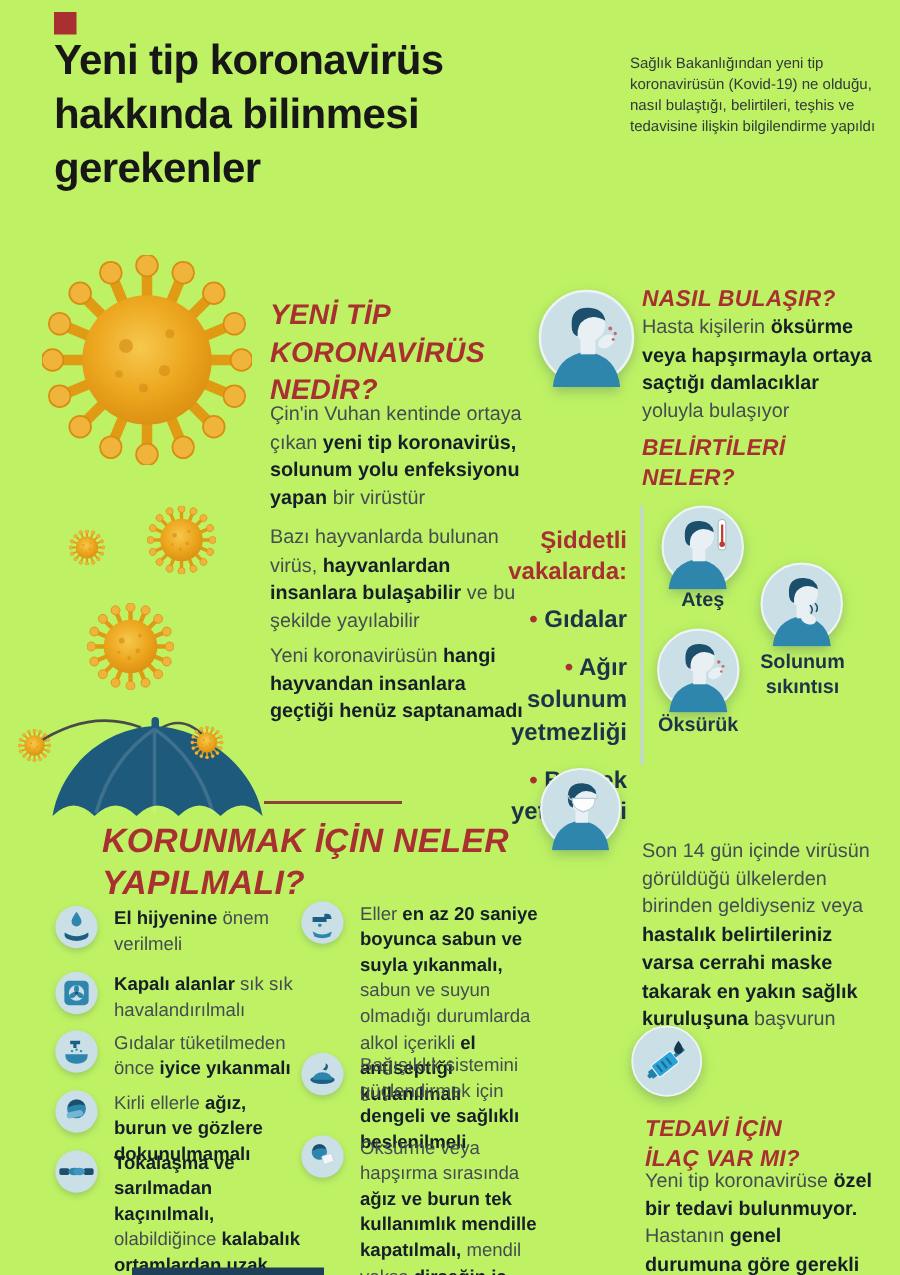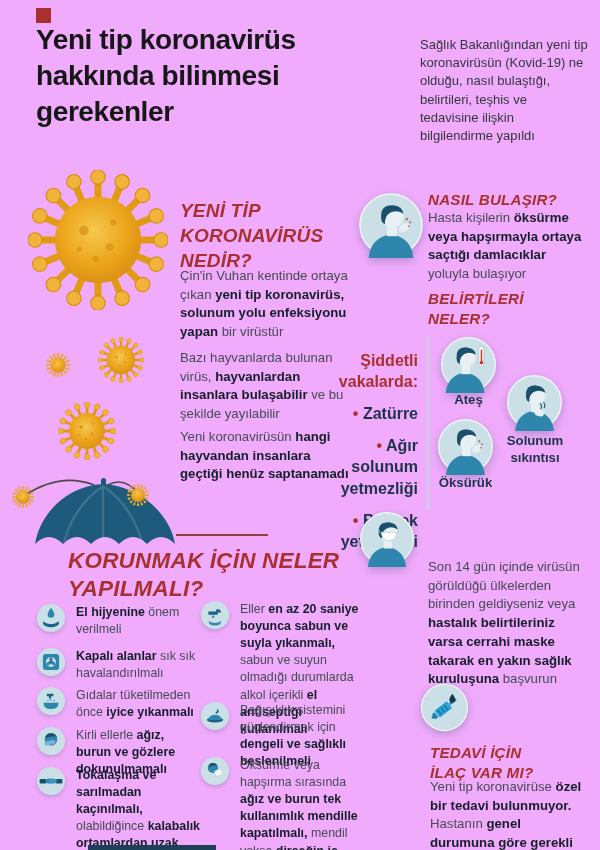"Yeni tip koronavirüs" #poster { background: #f0abfc -> #bef264 }
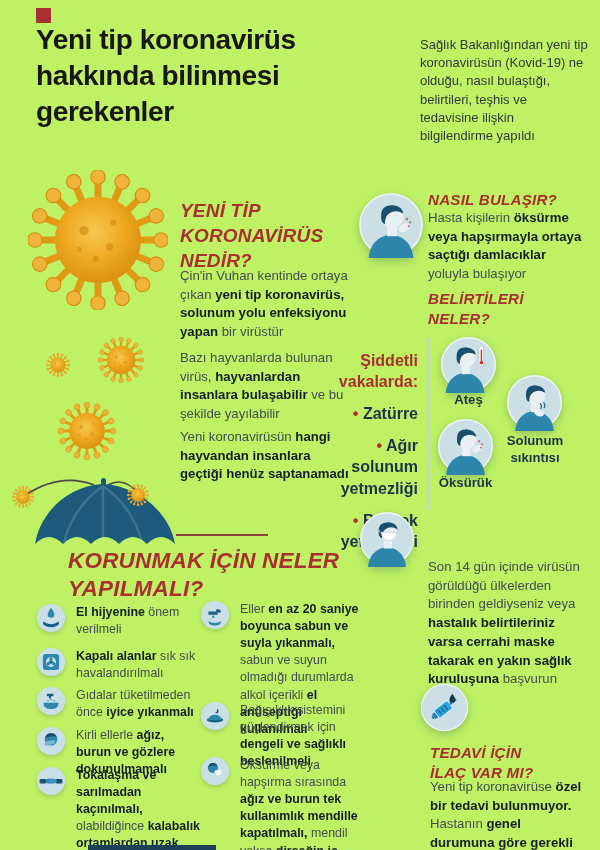"Sağlık Bakanlığından yeni tip" .intro { font-size: 13px -> 10px }
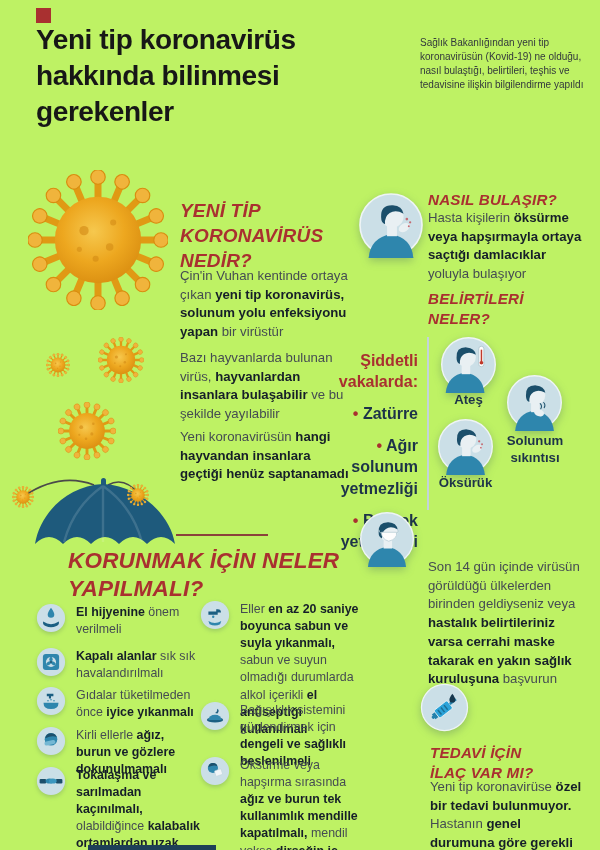"Zatürre" span { text: Zatürre -> Gıdalar }
